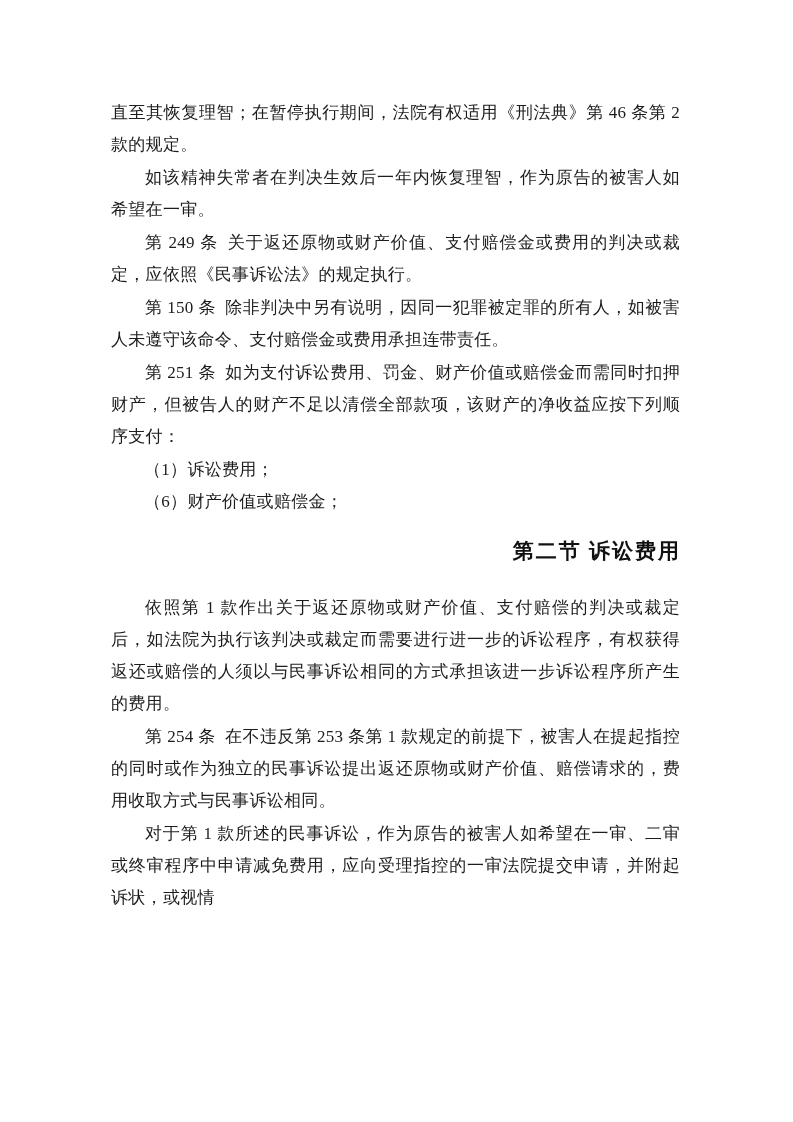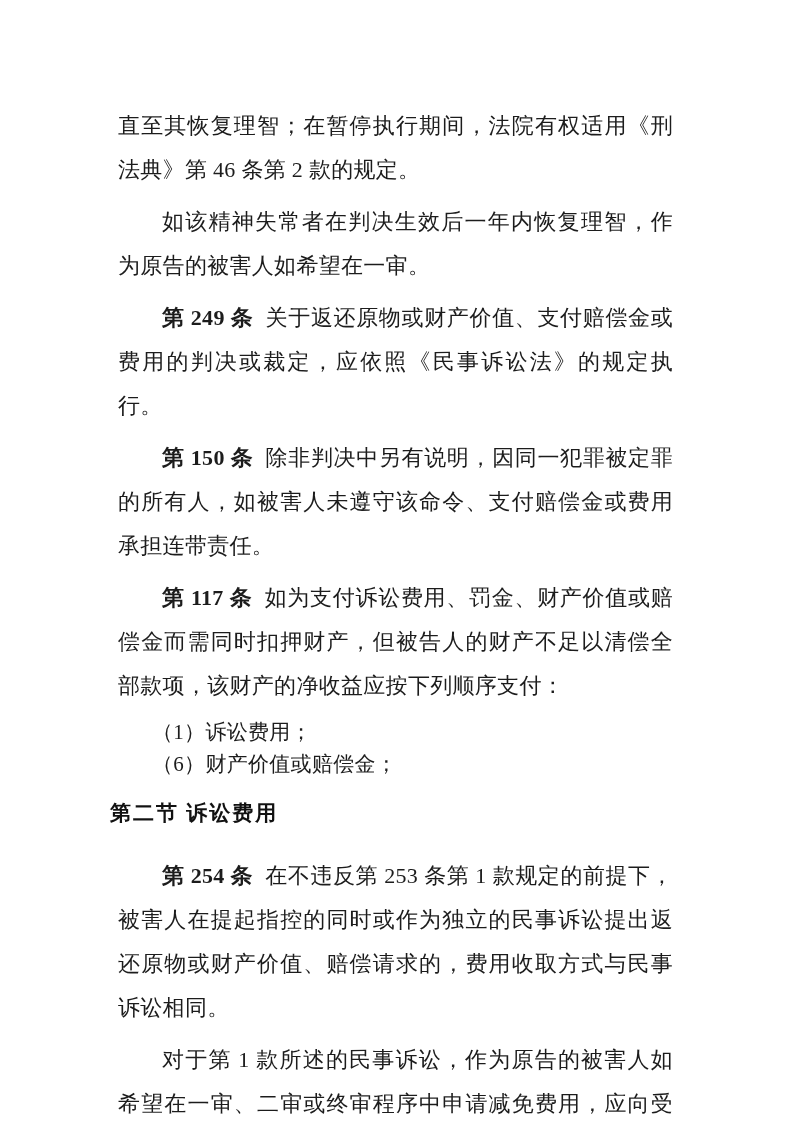"直至其恢复理智；在暂停执行期间，法院有权适用《刑法典》第 46 条第 2" .para { font-size: 22px -> 17px; line-height: 44px -> 32px; margin: 8px -> 1px }
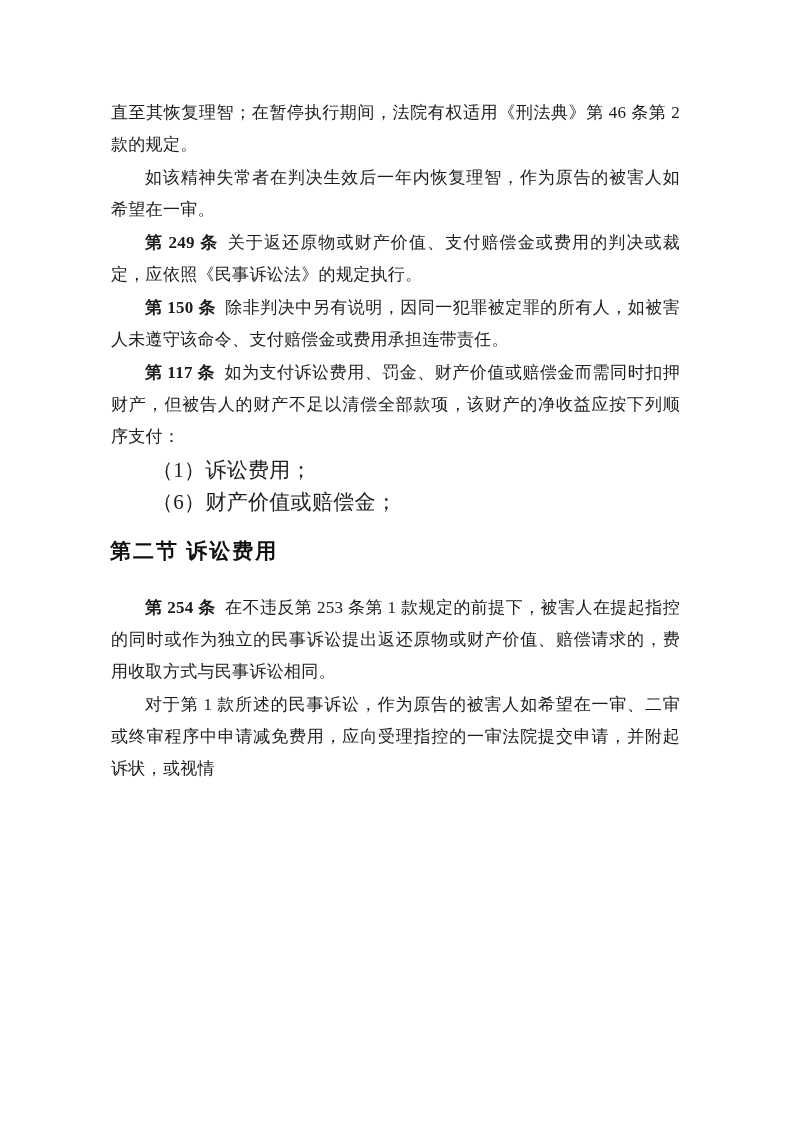"第 249 条" .lead { font-weight: bold -> normal }
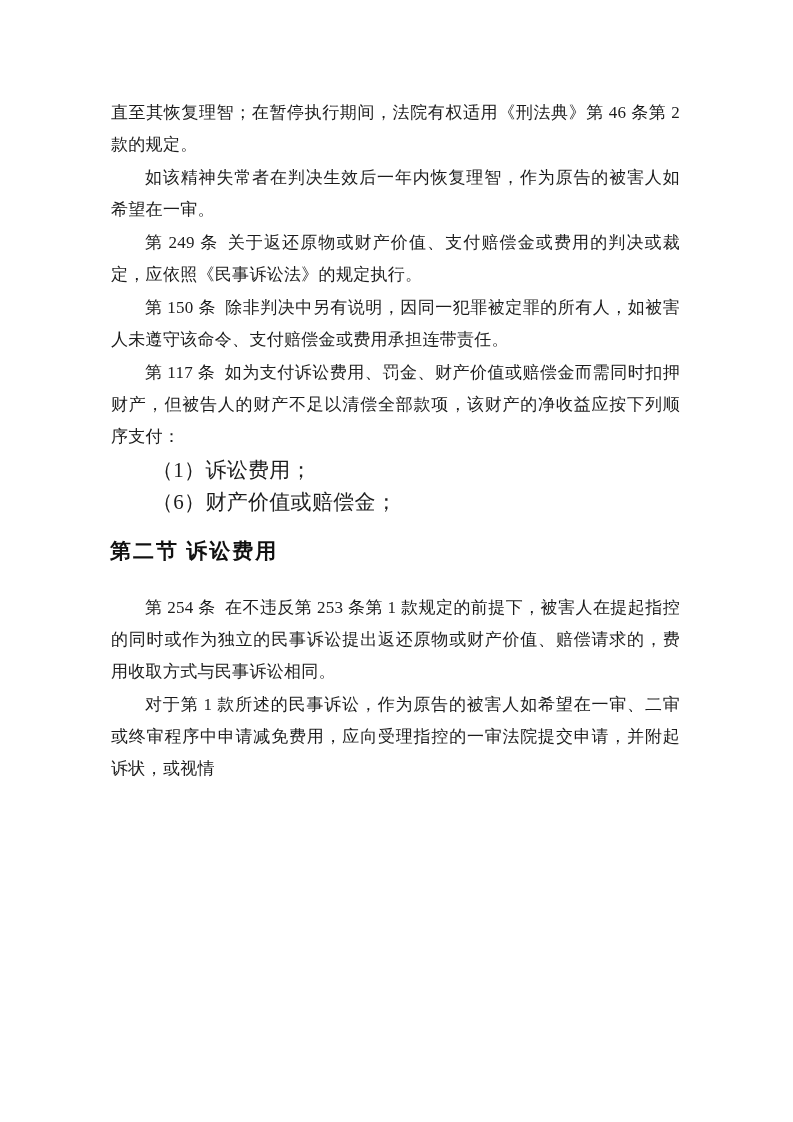"第 117 条" span.lead { text: 117 -> 251 }
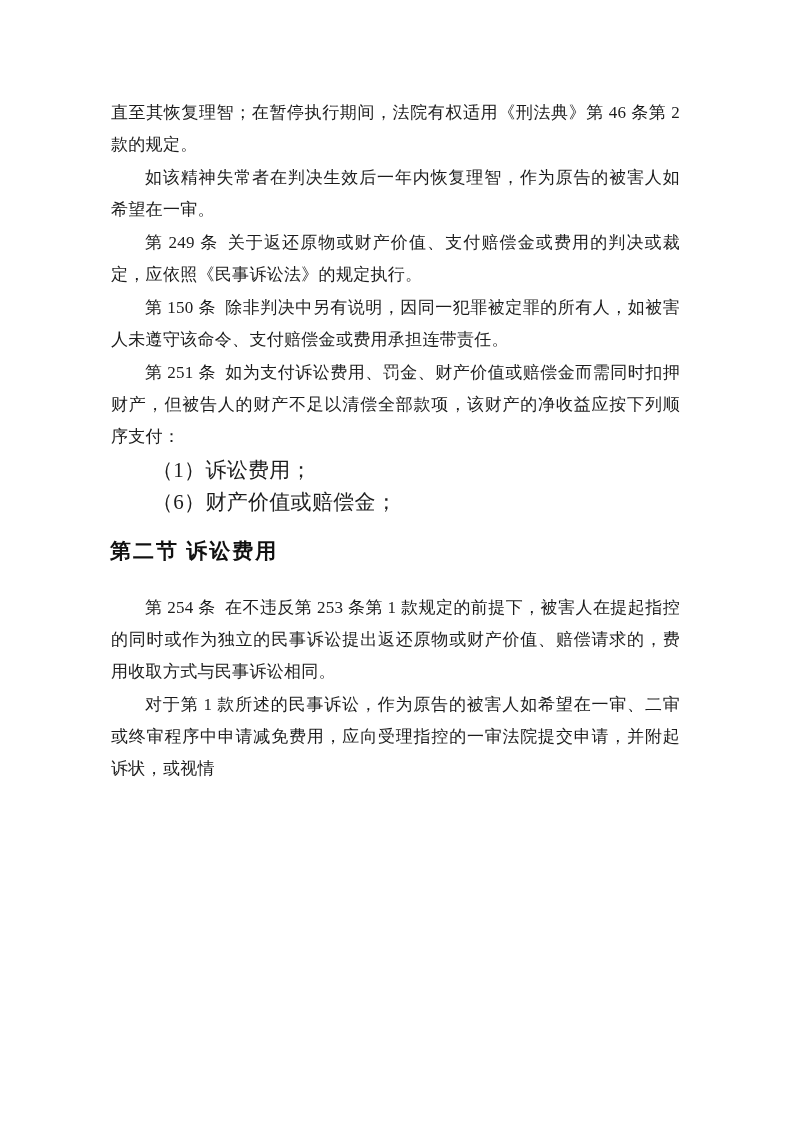"（1）诉讼费用；" .list-item { font-size: 21px -> 17px }
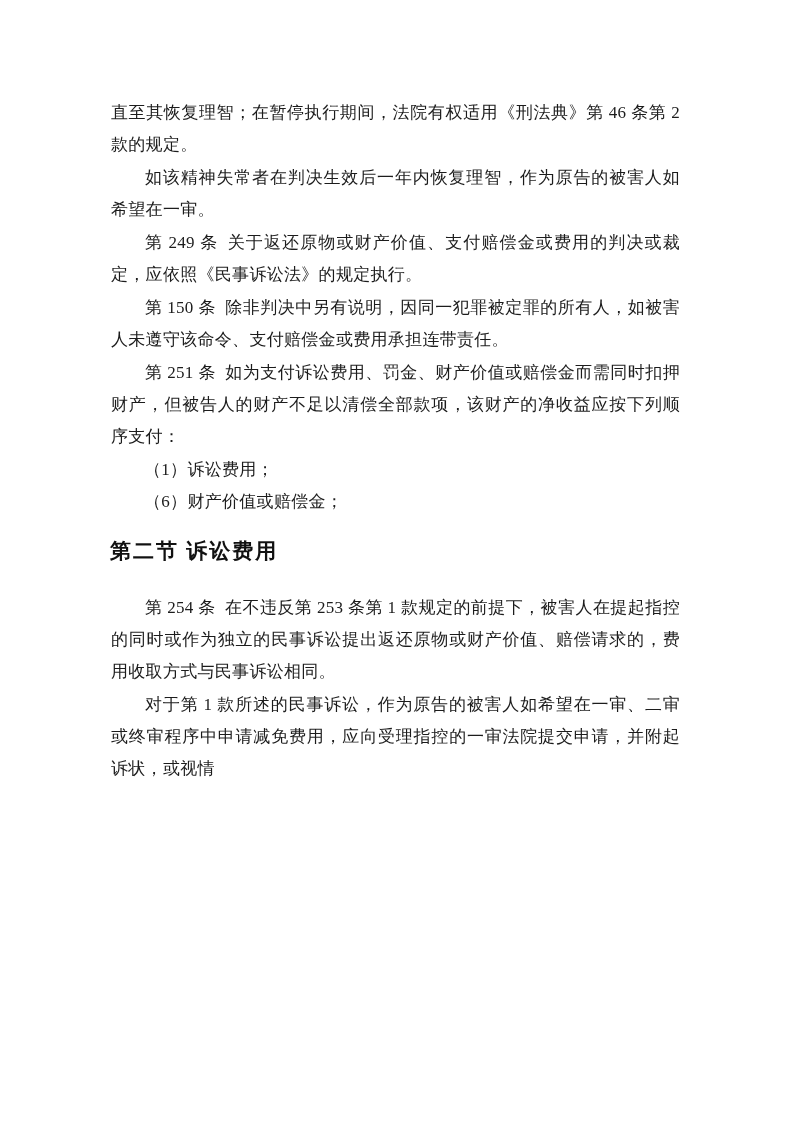"第二节 诉讼费用" .section-heading { text-align: left -> right }
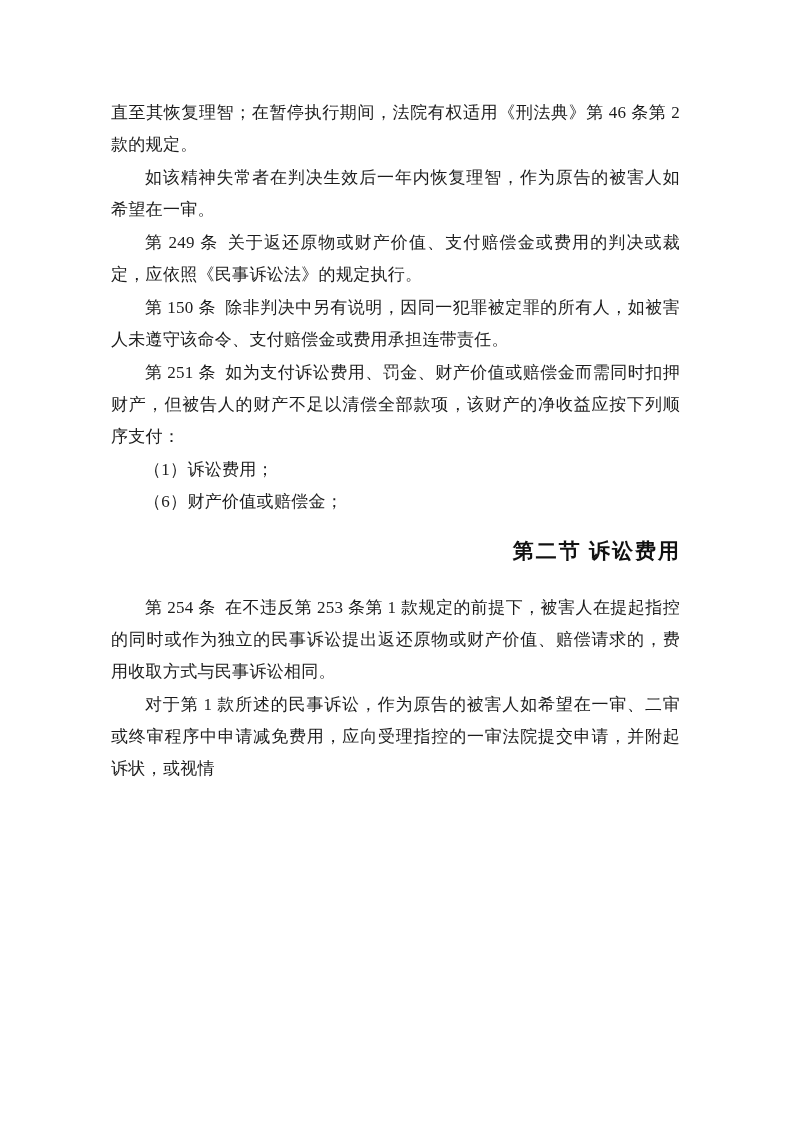"依照第 1" p.para { html: none -> <p>依照第 1 款作出关于返还原物或财产价值、支付赔偿的判决或裁定后，如法院为执行该判决或裁定而需要进行进一步的诉讼程序，有权获得返还或赔偿的人须以与民事诉讼相同的方式承担该进一步诉讼程序所产生的费用。</p> }
